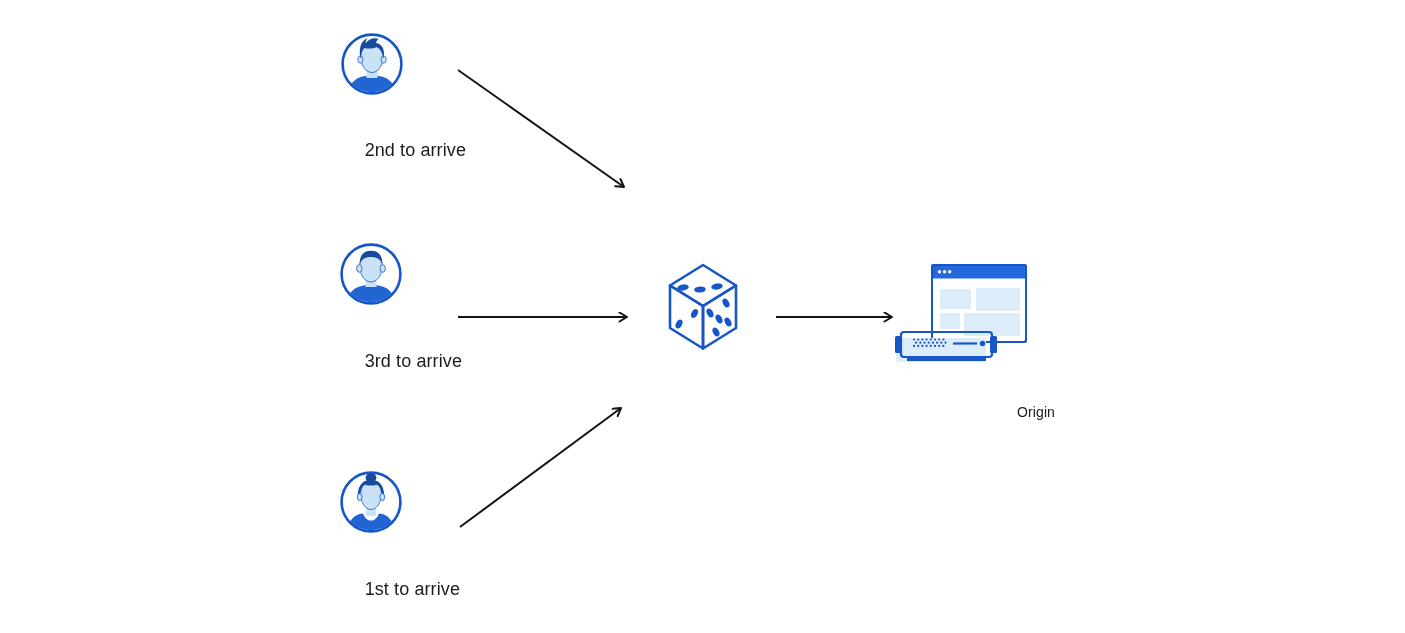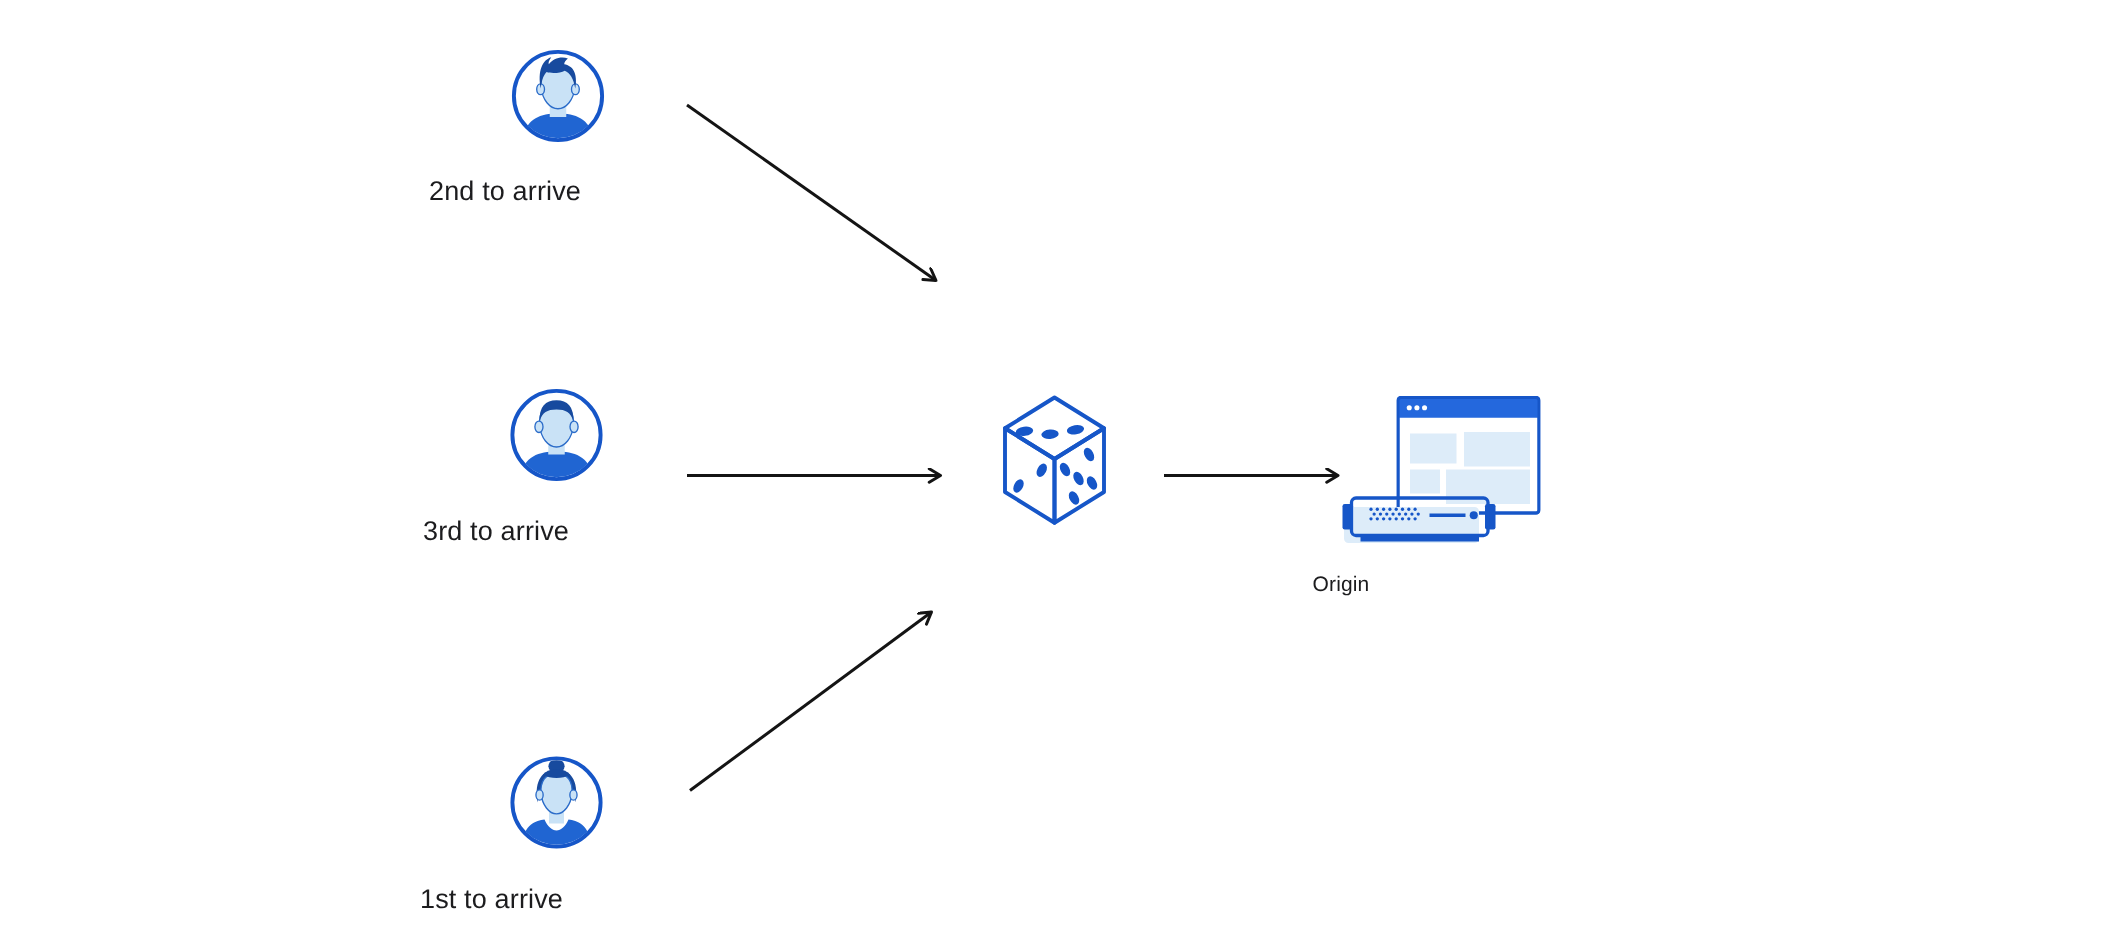"2nd to arrive" .node-label { margin-top: none -> 23px; text-align: left -> right }
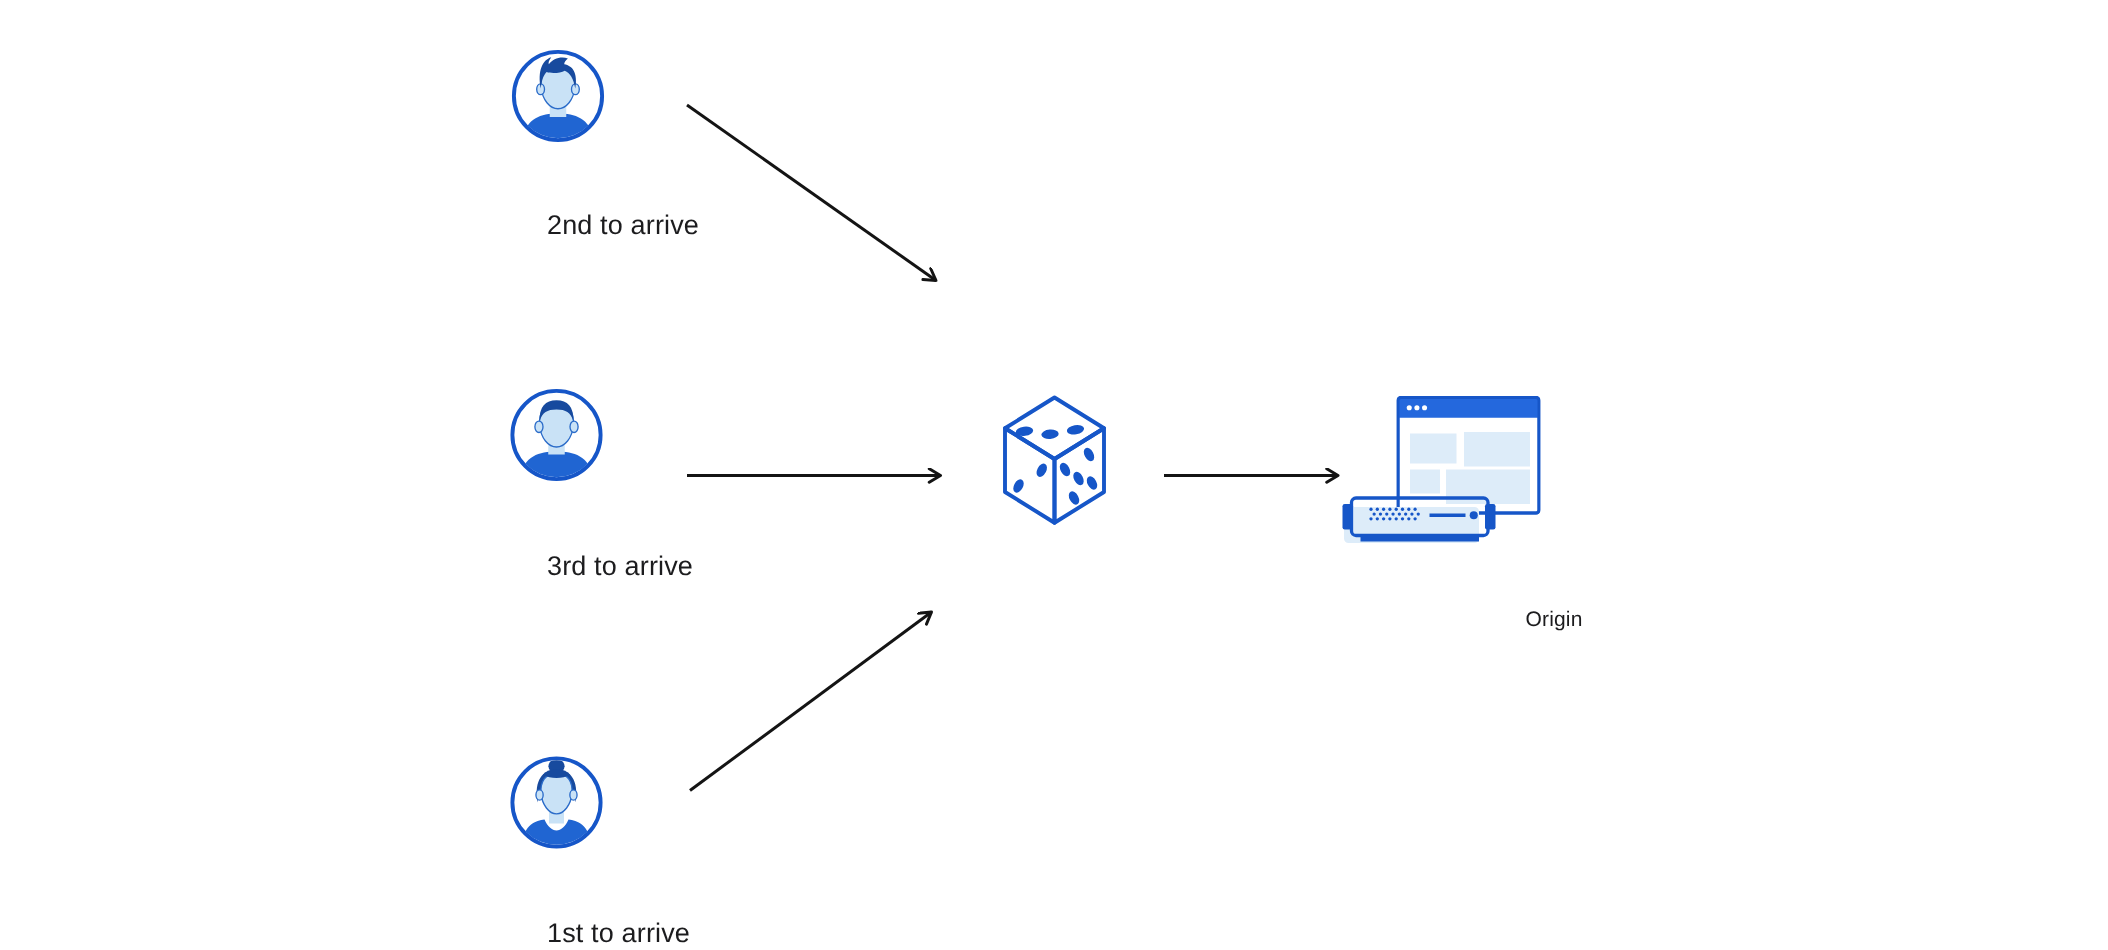"3rd to arrive" div.node { top: 258px -> 242px }
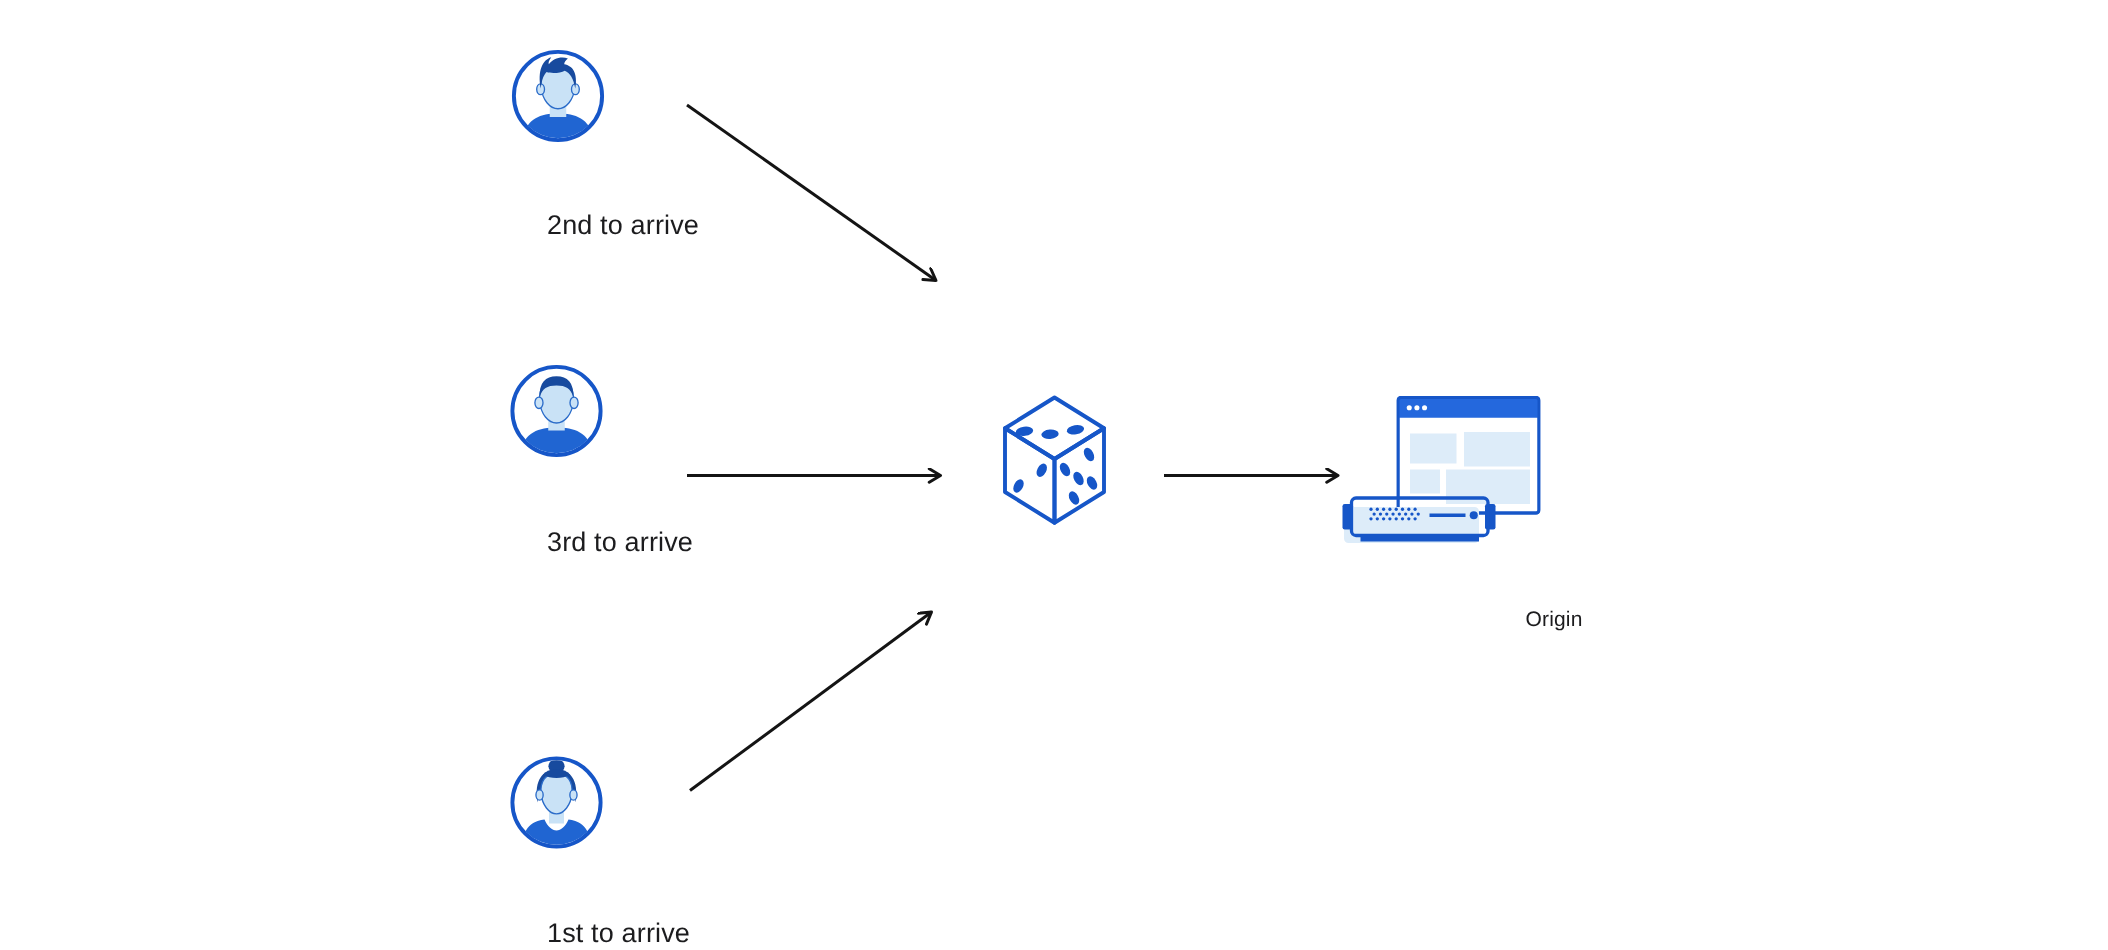"1st to arrive" div.node { top: 503px -> 470px }
